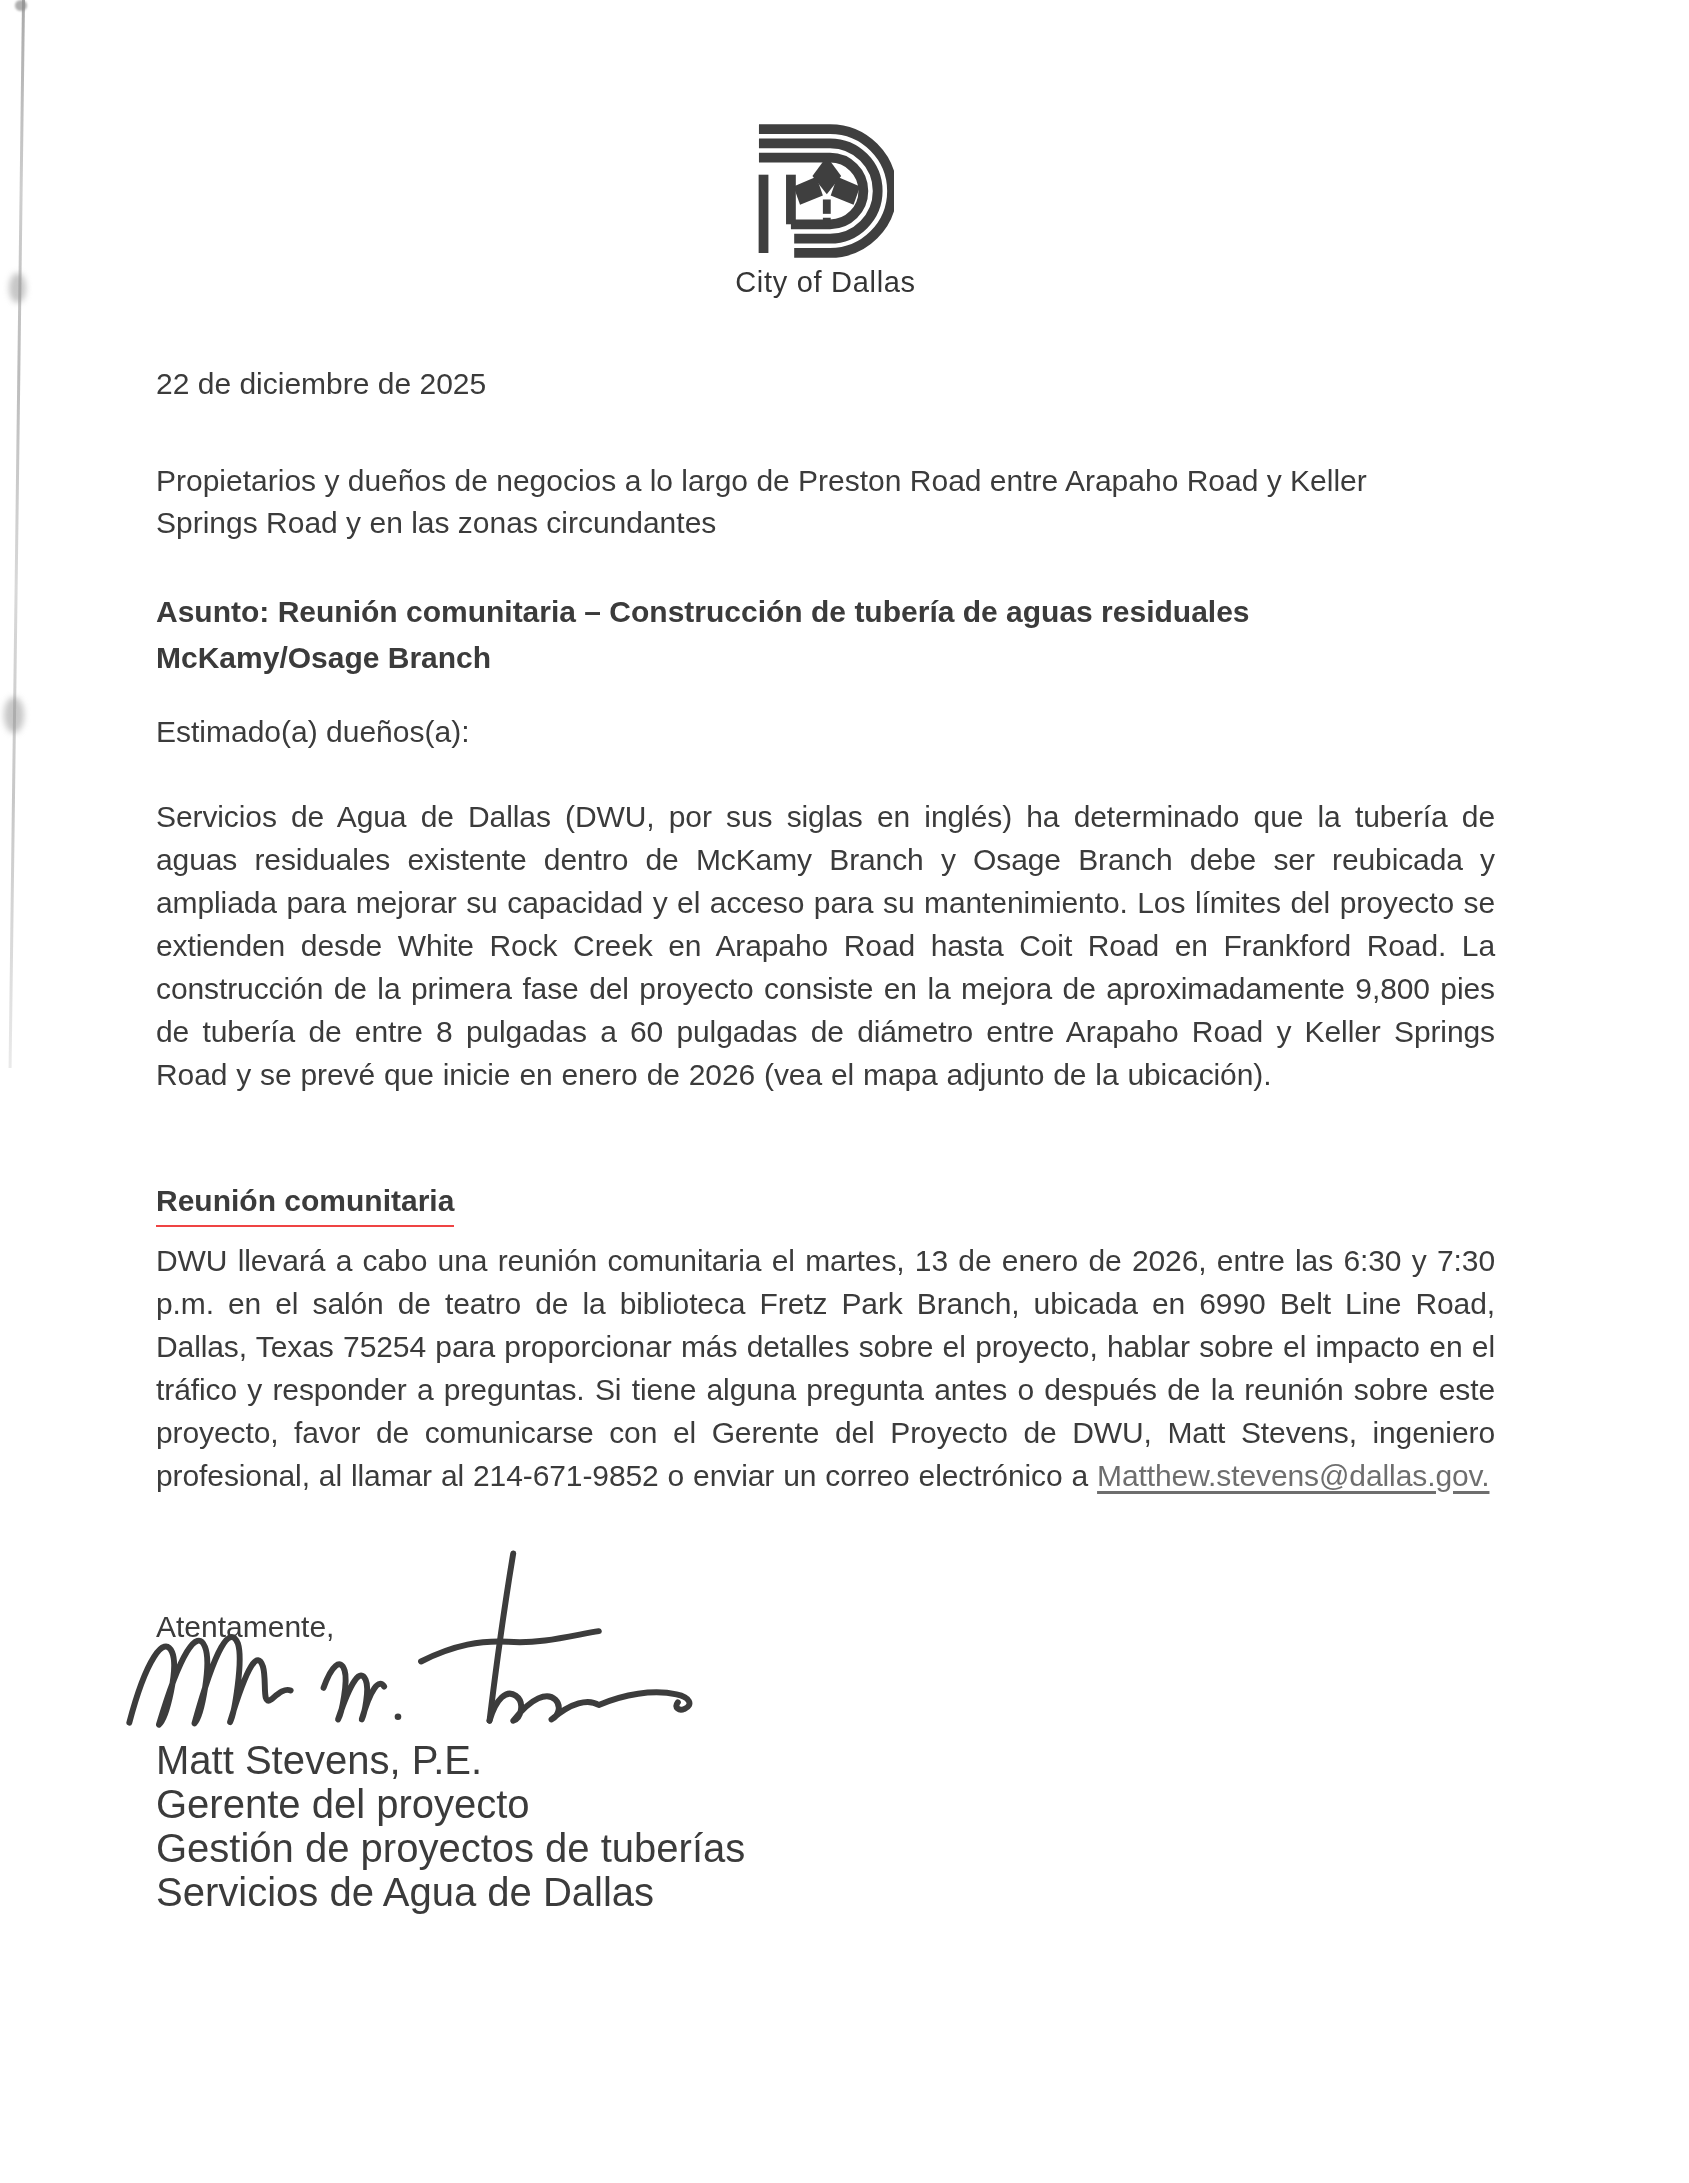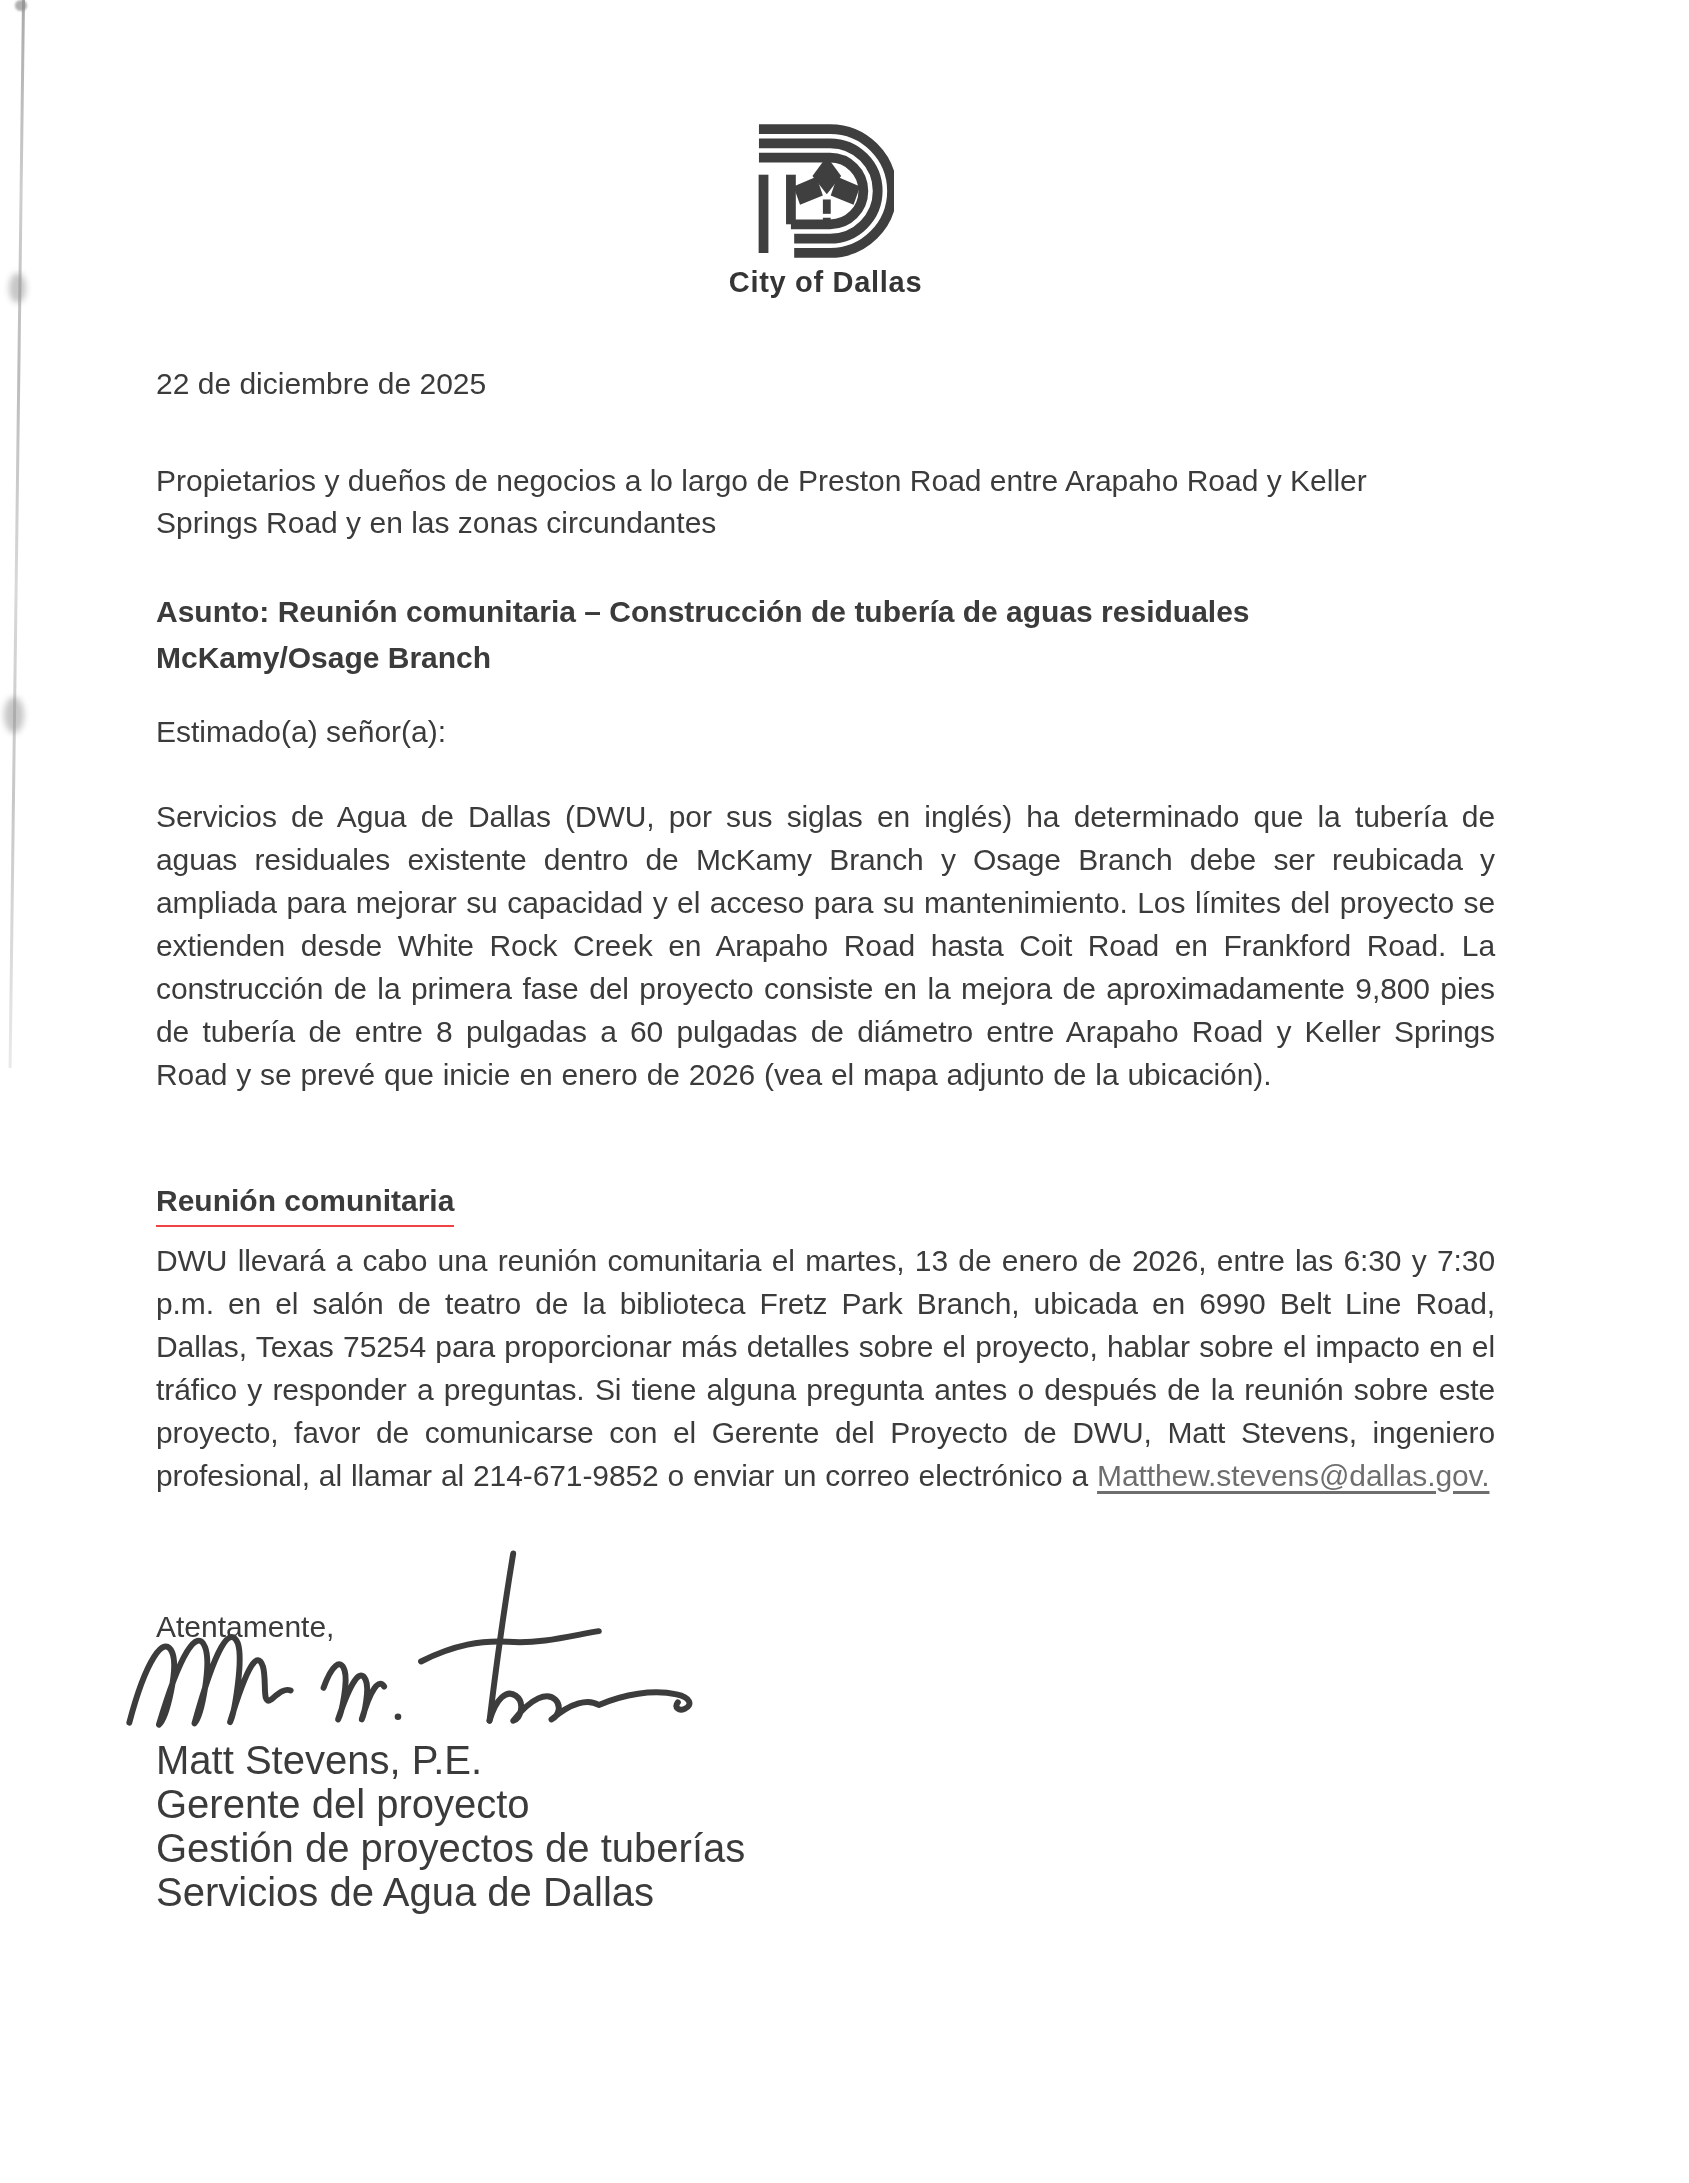"City of Dallas" .logo-caption { font-weight: 700 -> 400 }
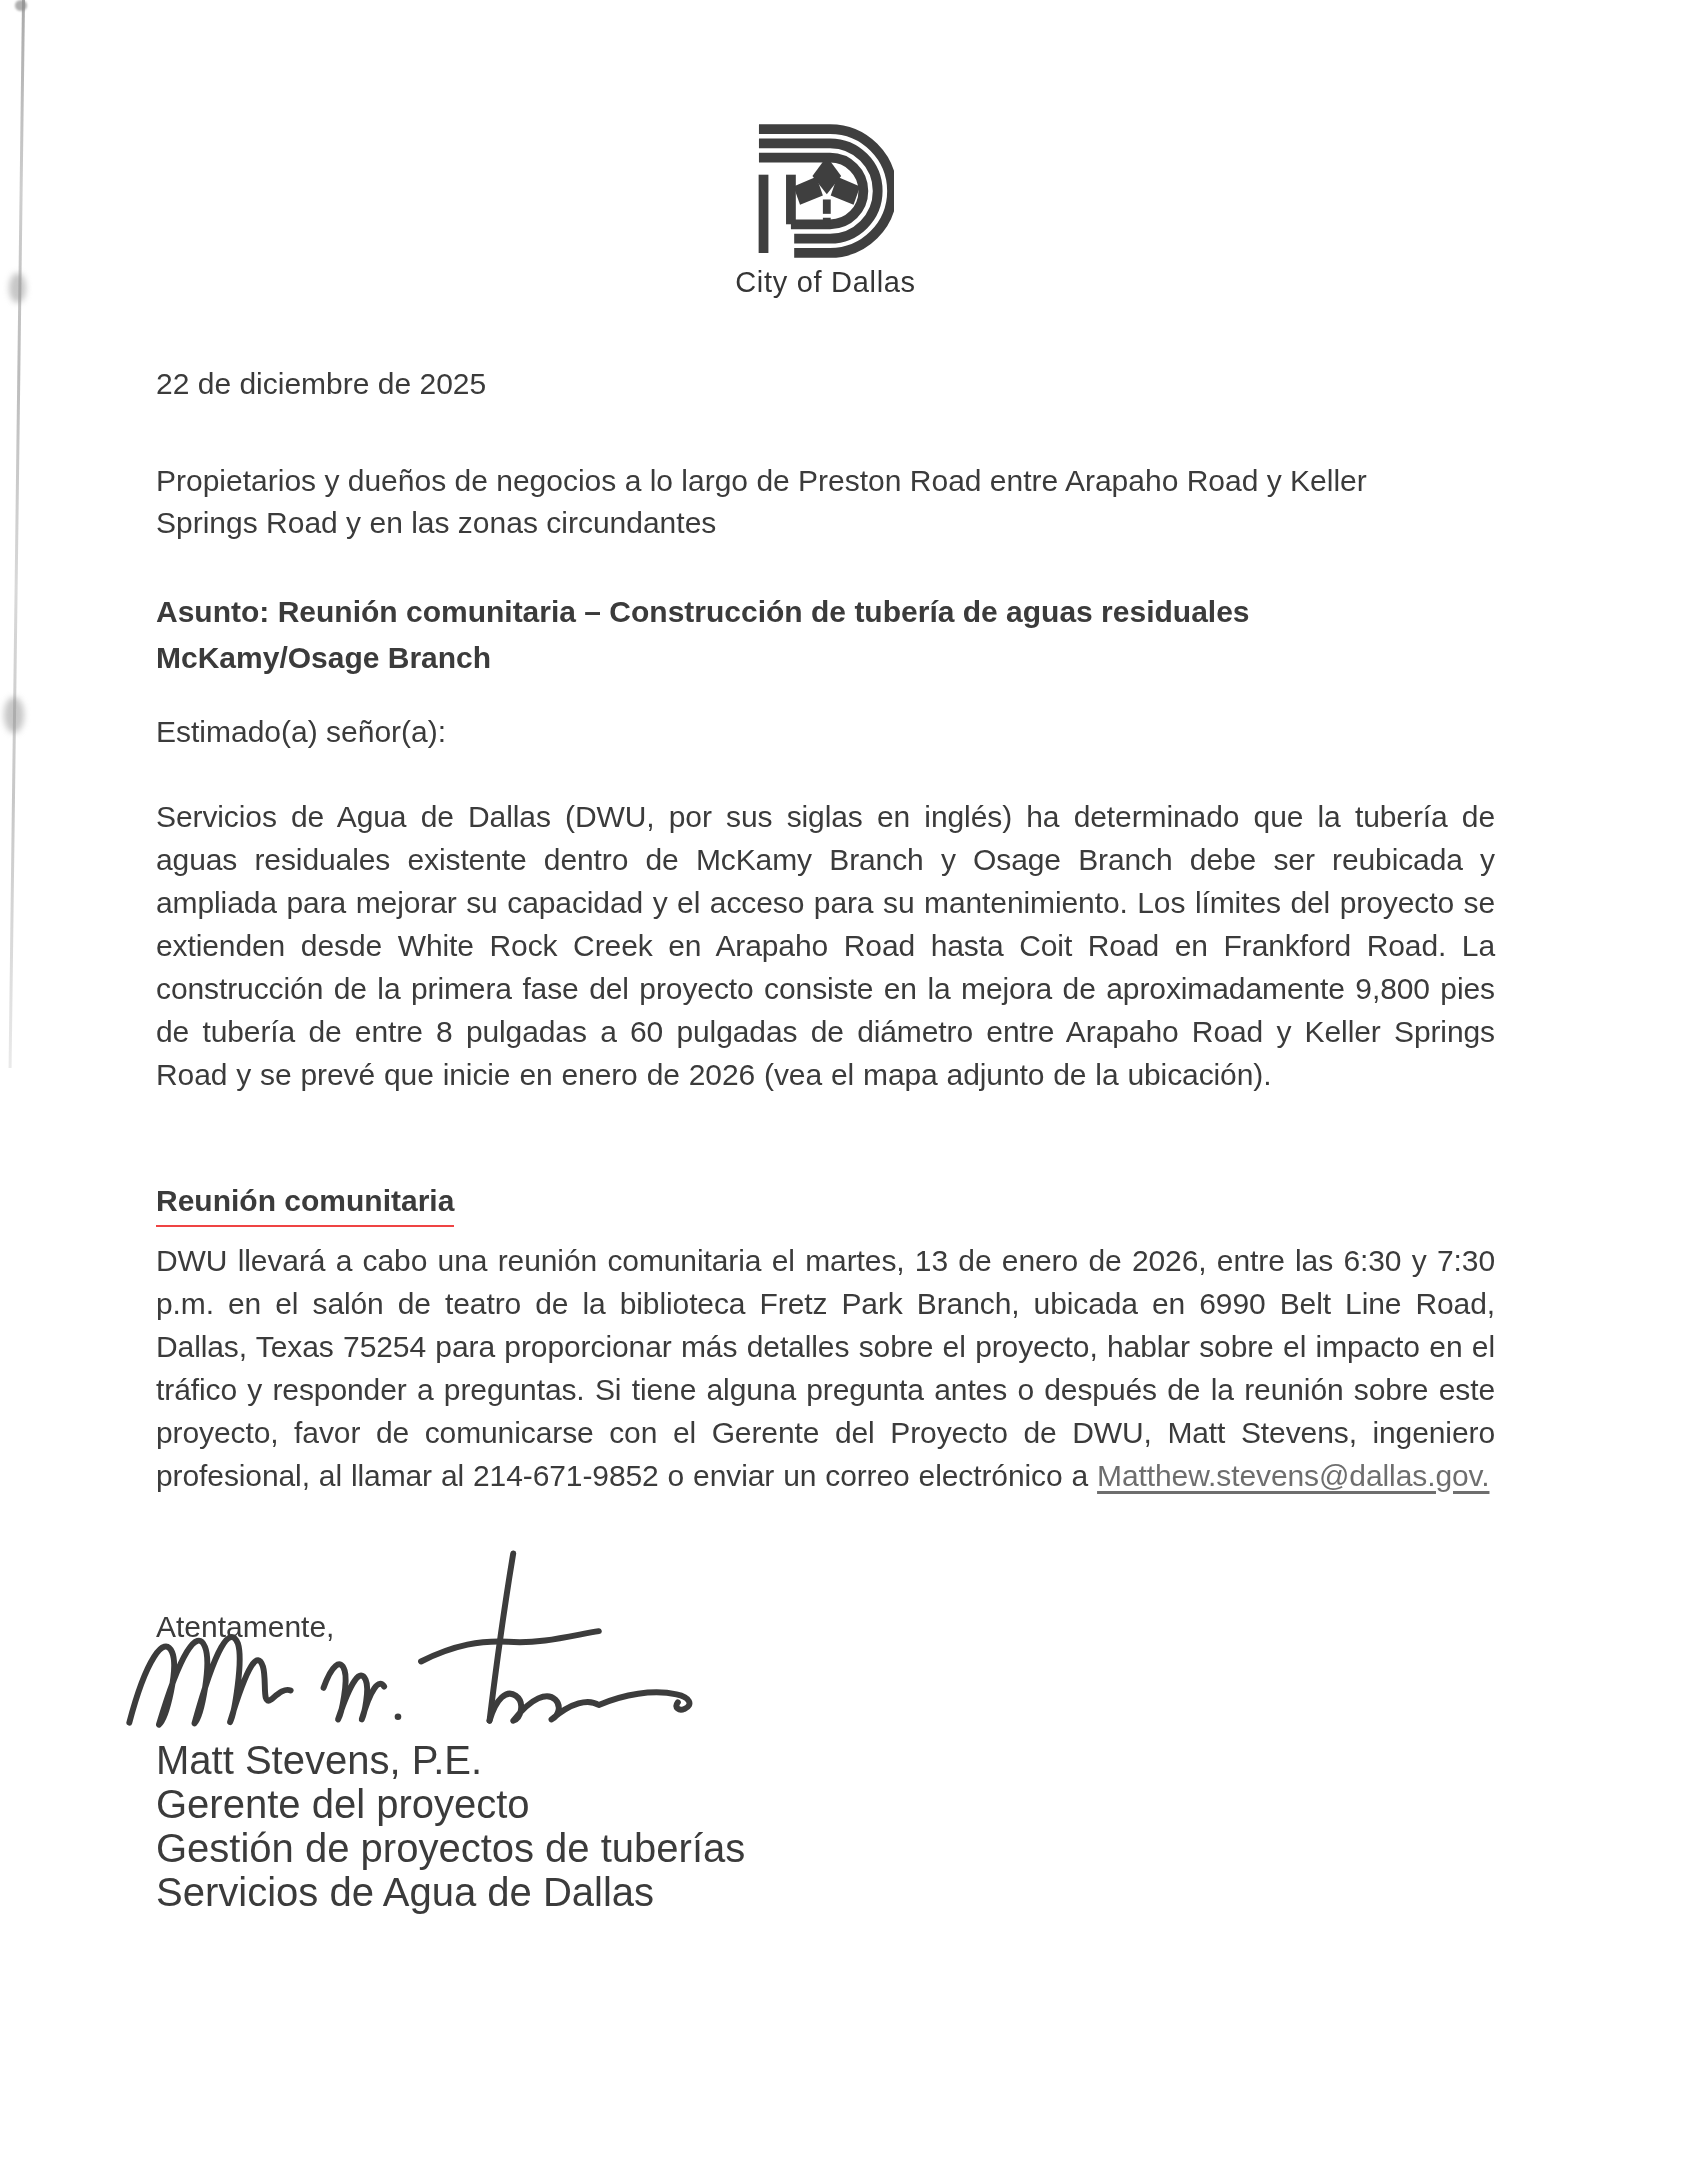"Estimado(a) señor(a):" div.salutation { text: señor -> dueños }
